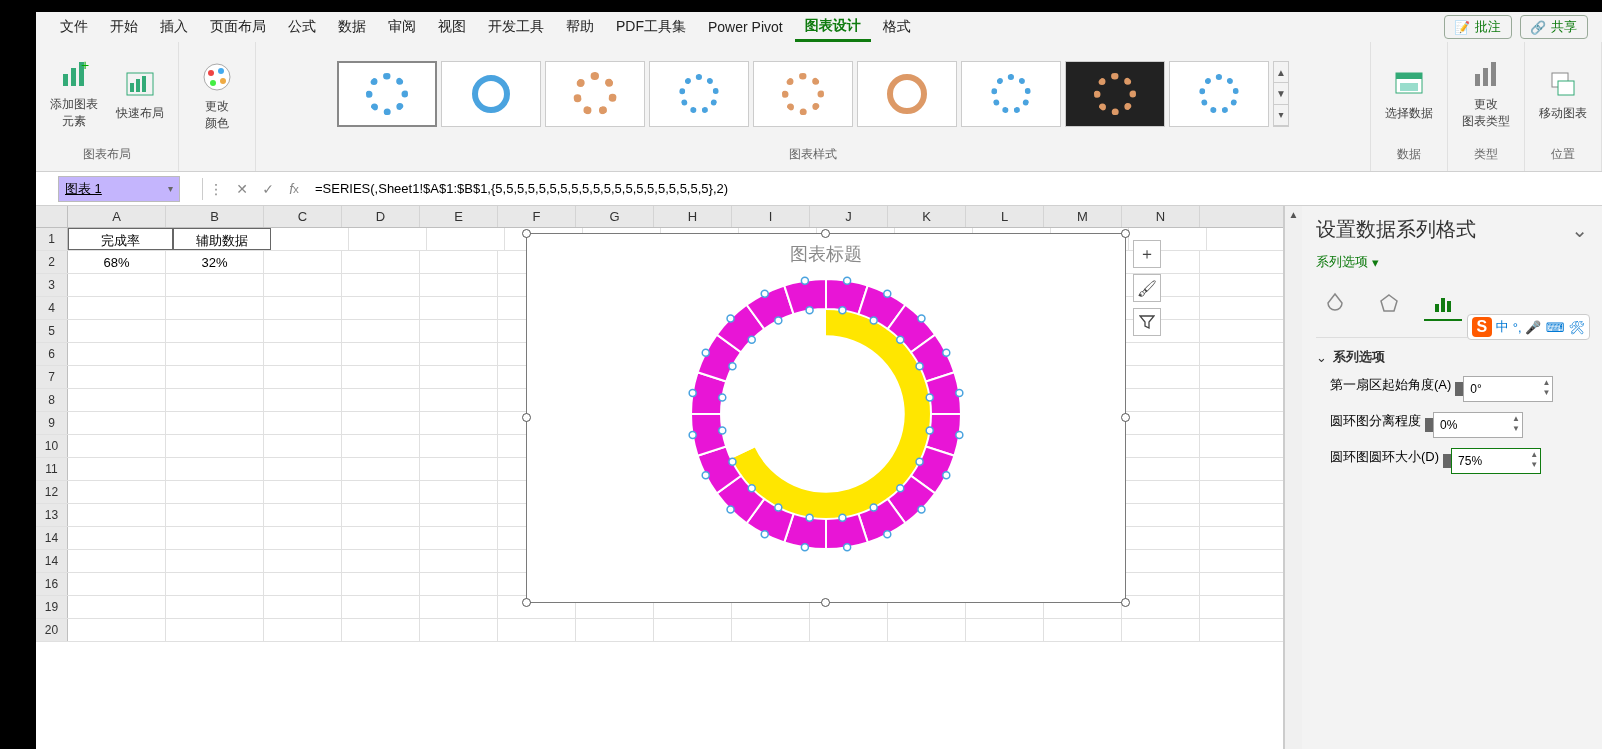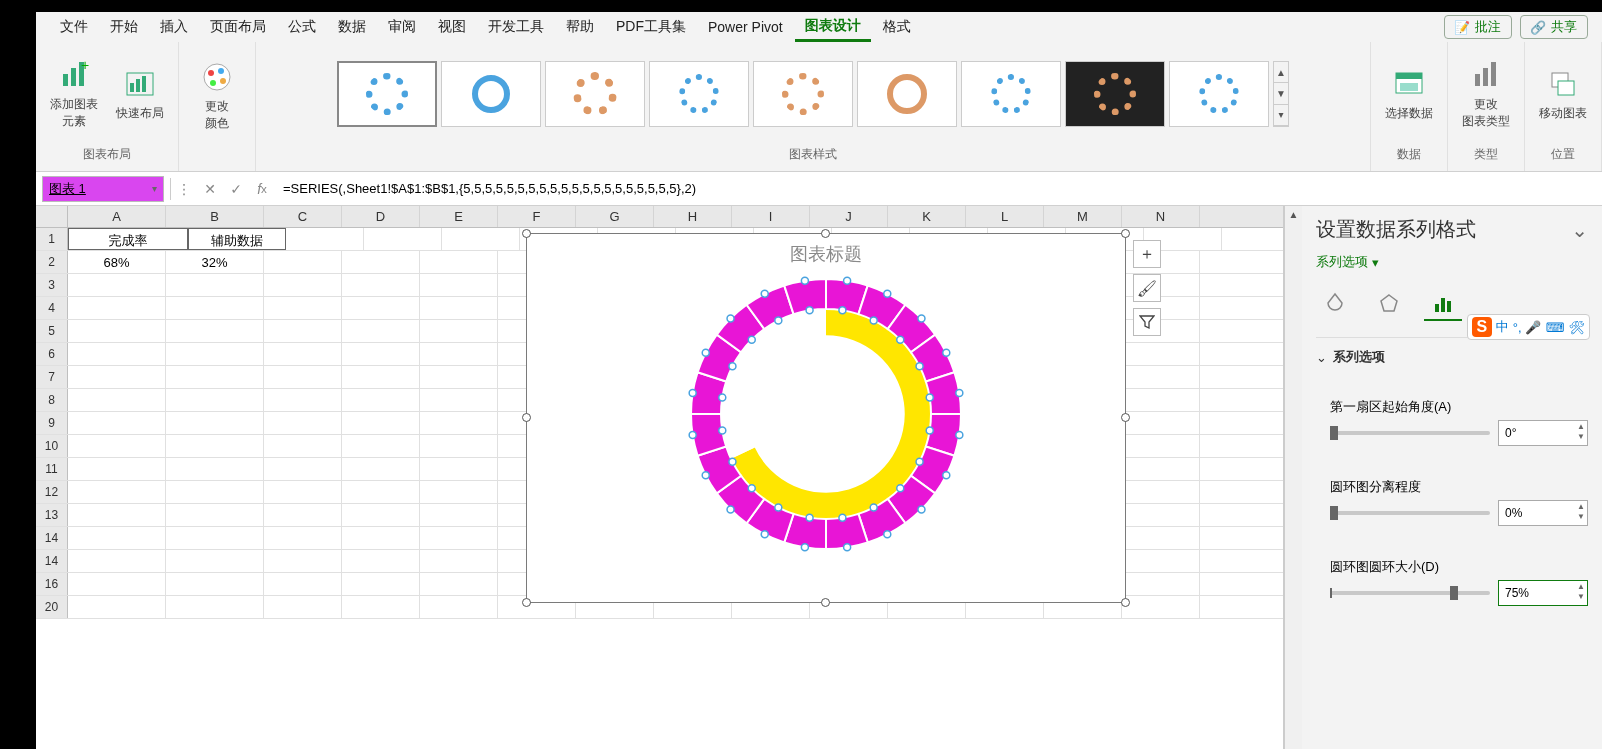"图表 1" .namebox { background: #d946ef -> #c4b5fd; margin: 0 6px -> 0 22px }
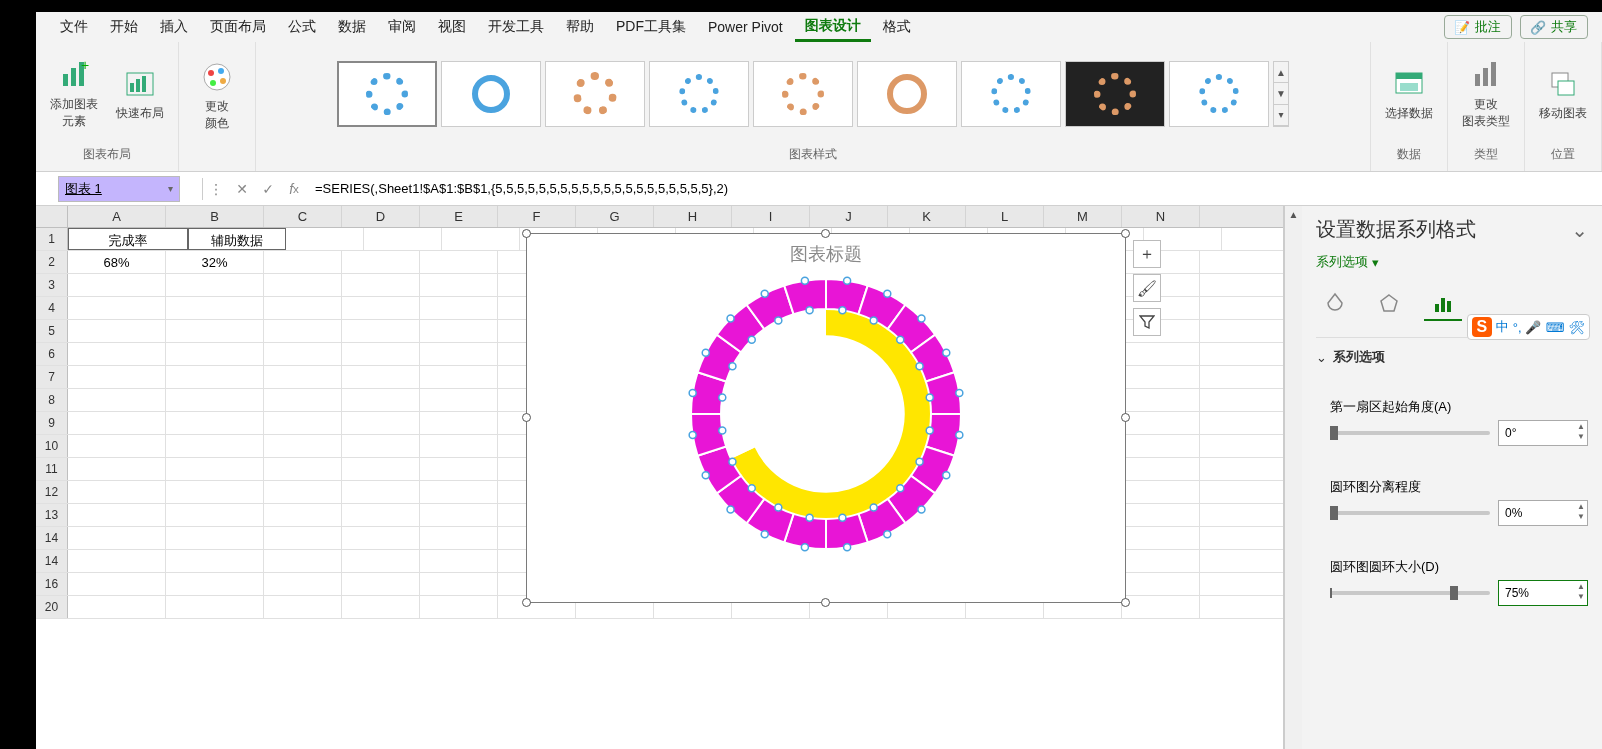"完成率" div.cell { width: 120px -> 105px }
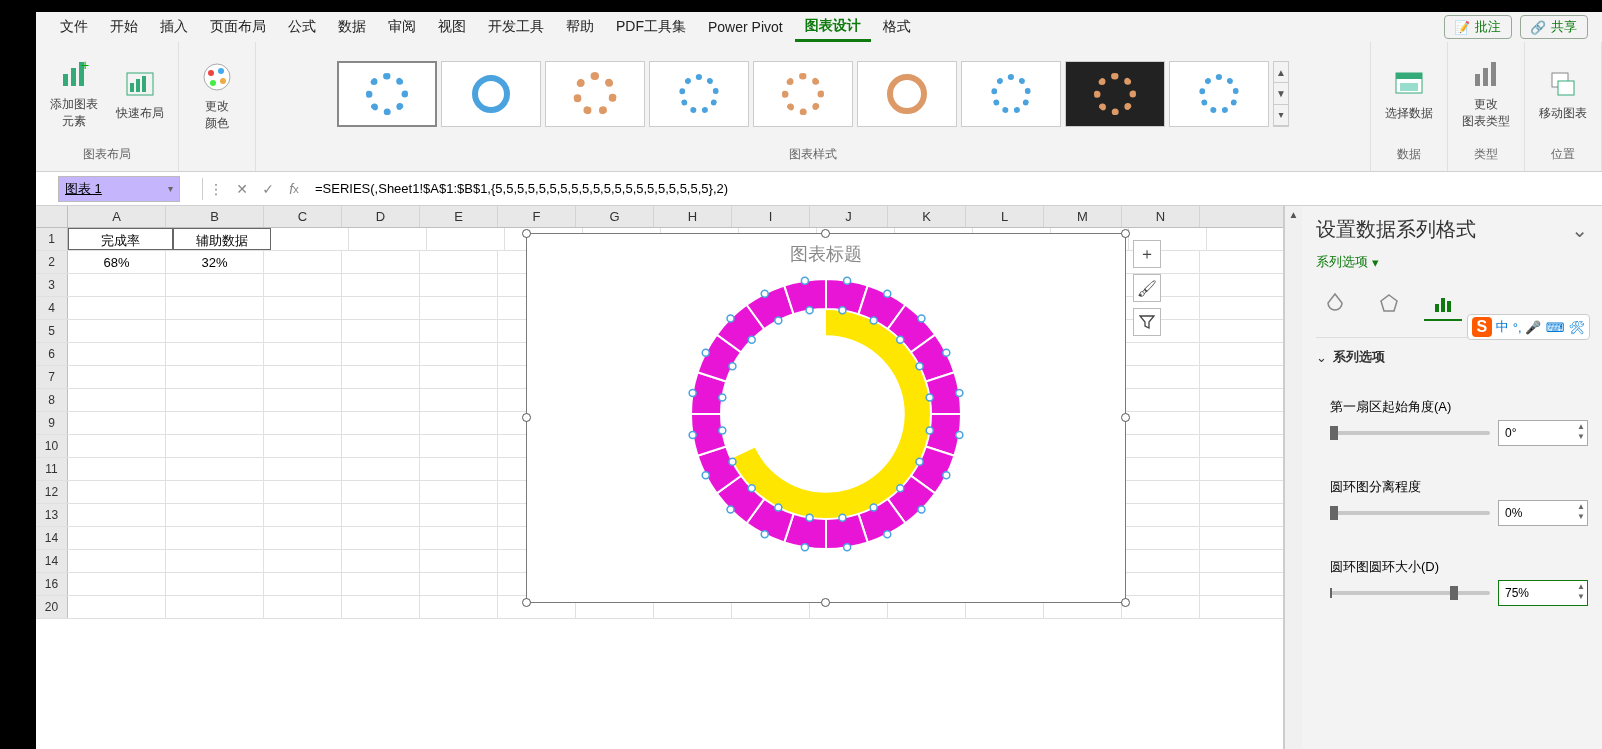"第一扇区起始角度(A)" .opt { flex-direction: column -> row; margin-top: 22px -> none }
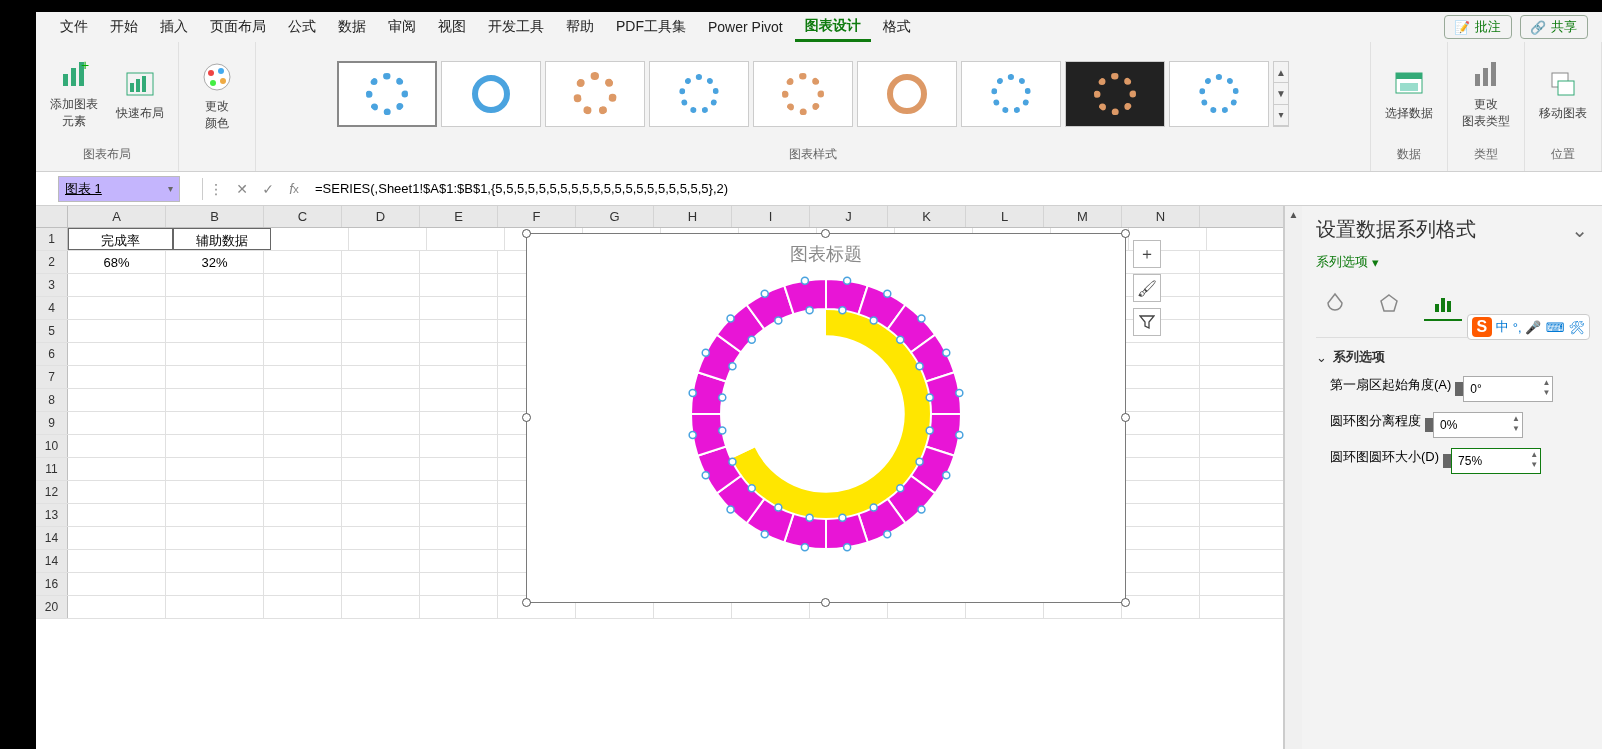"19" div.row { html: none -> <div> <div>19</div> <div></div> <div></div> <div></div> <div></div> <div></div> <div></div> <div></div> <div></div> <div></div> <div></div> <div></div> <div></div> <div></div> <div></div> </div> }
